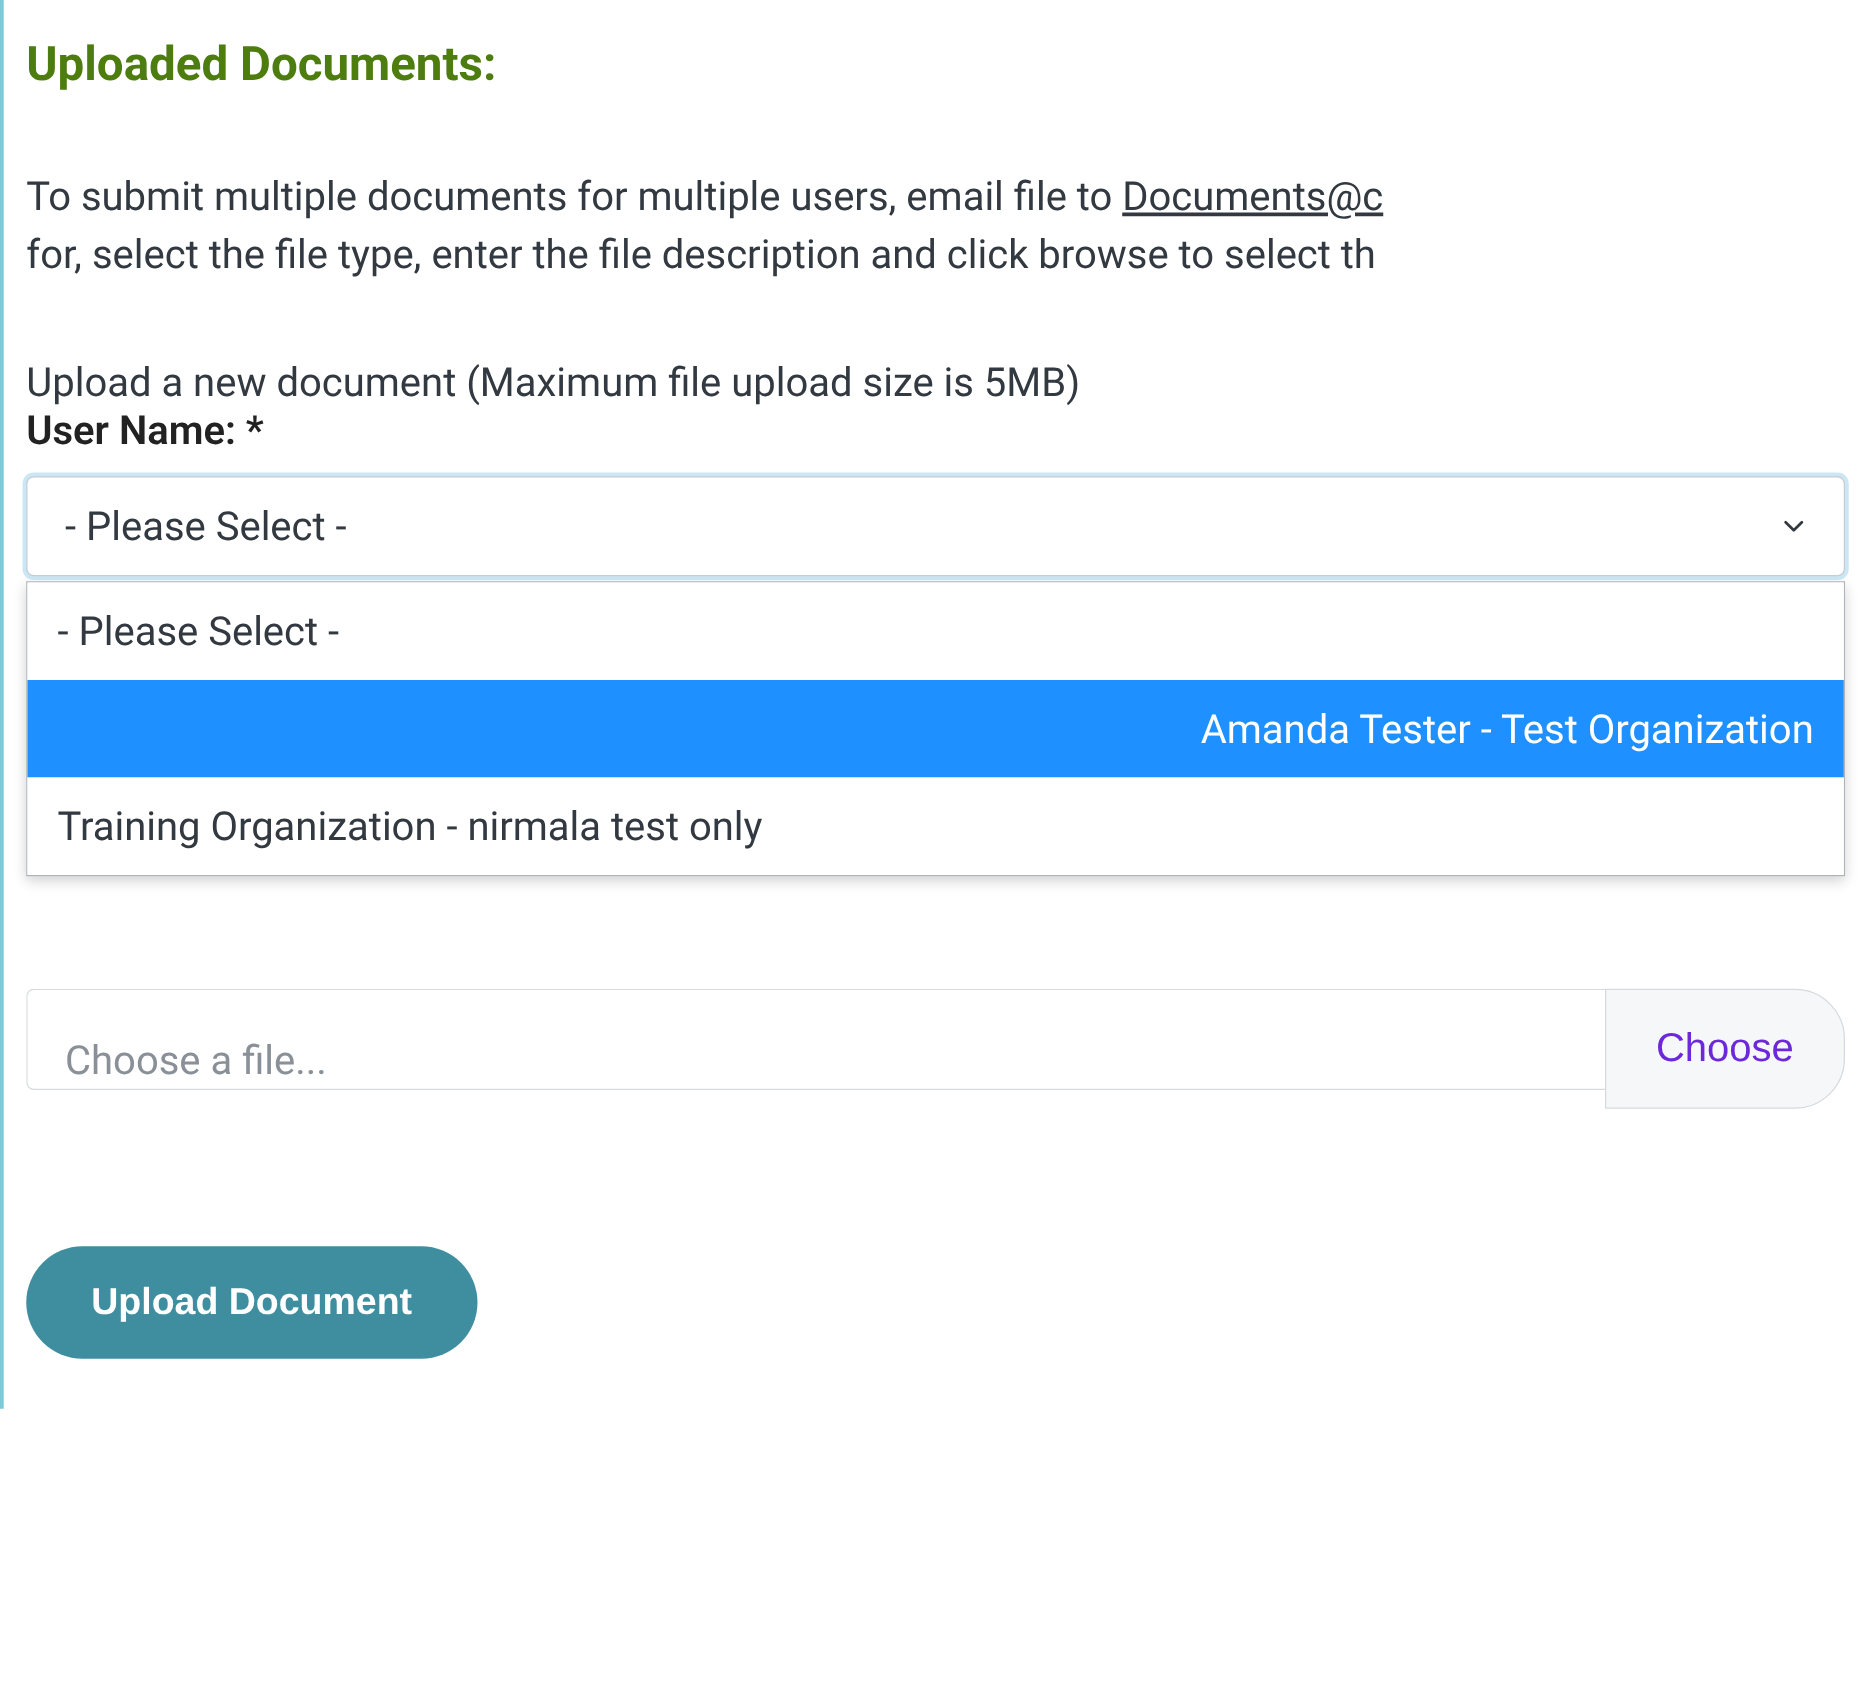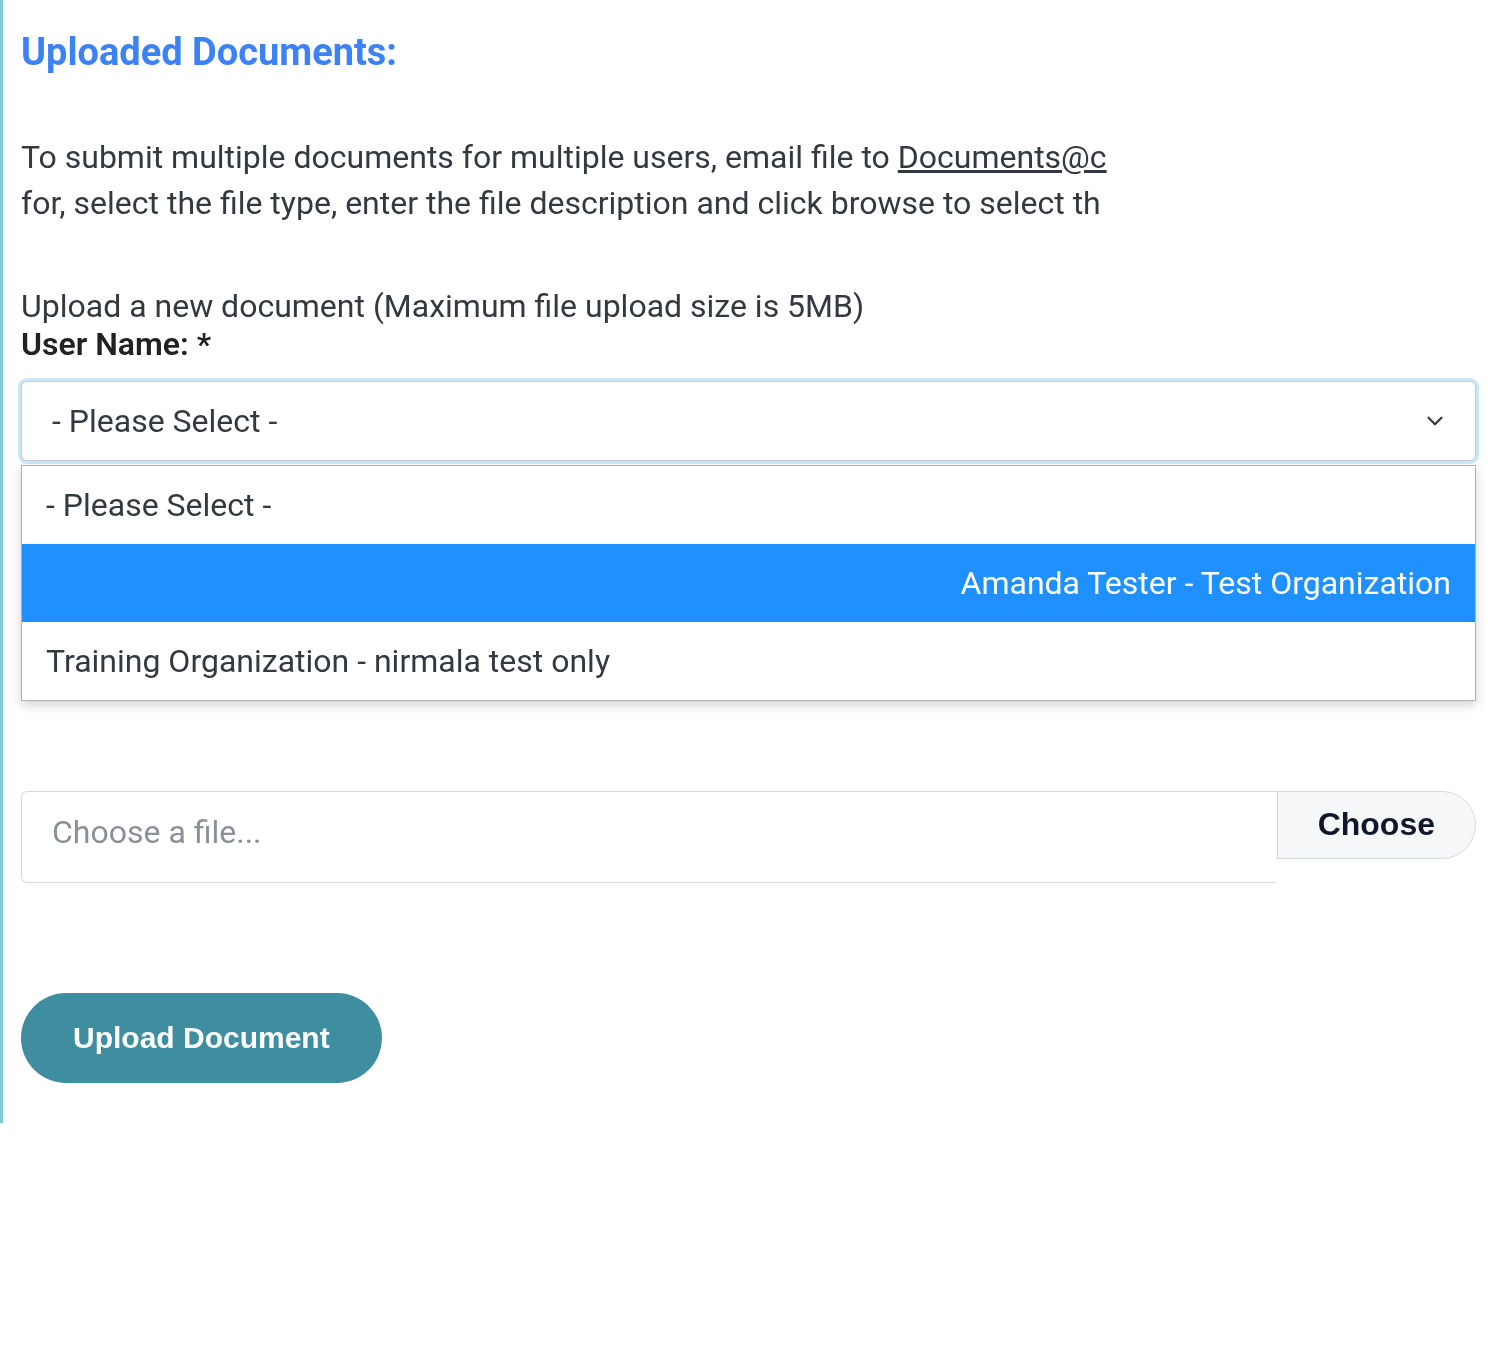"Uploaded Documents:" .heading { color: #3b82f6 -> #4d7c0f }
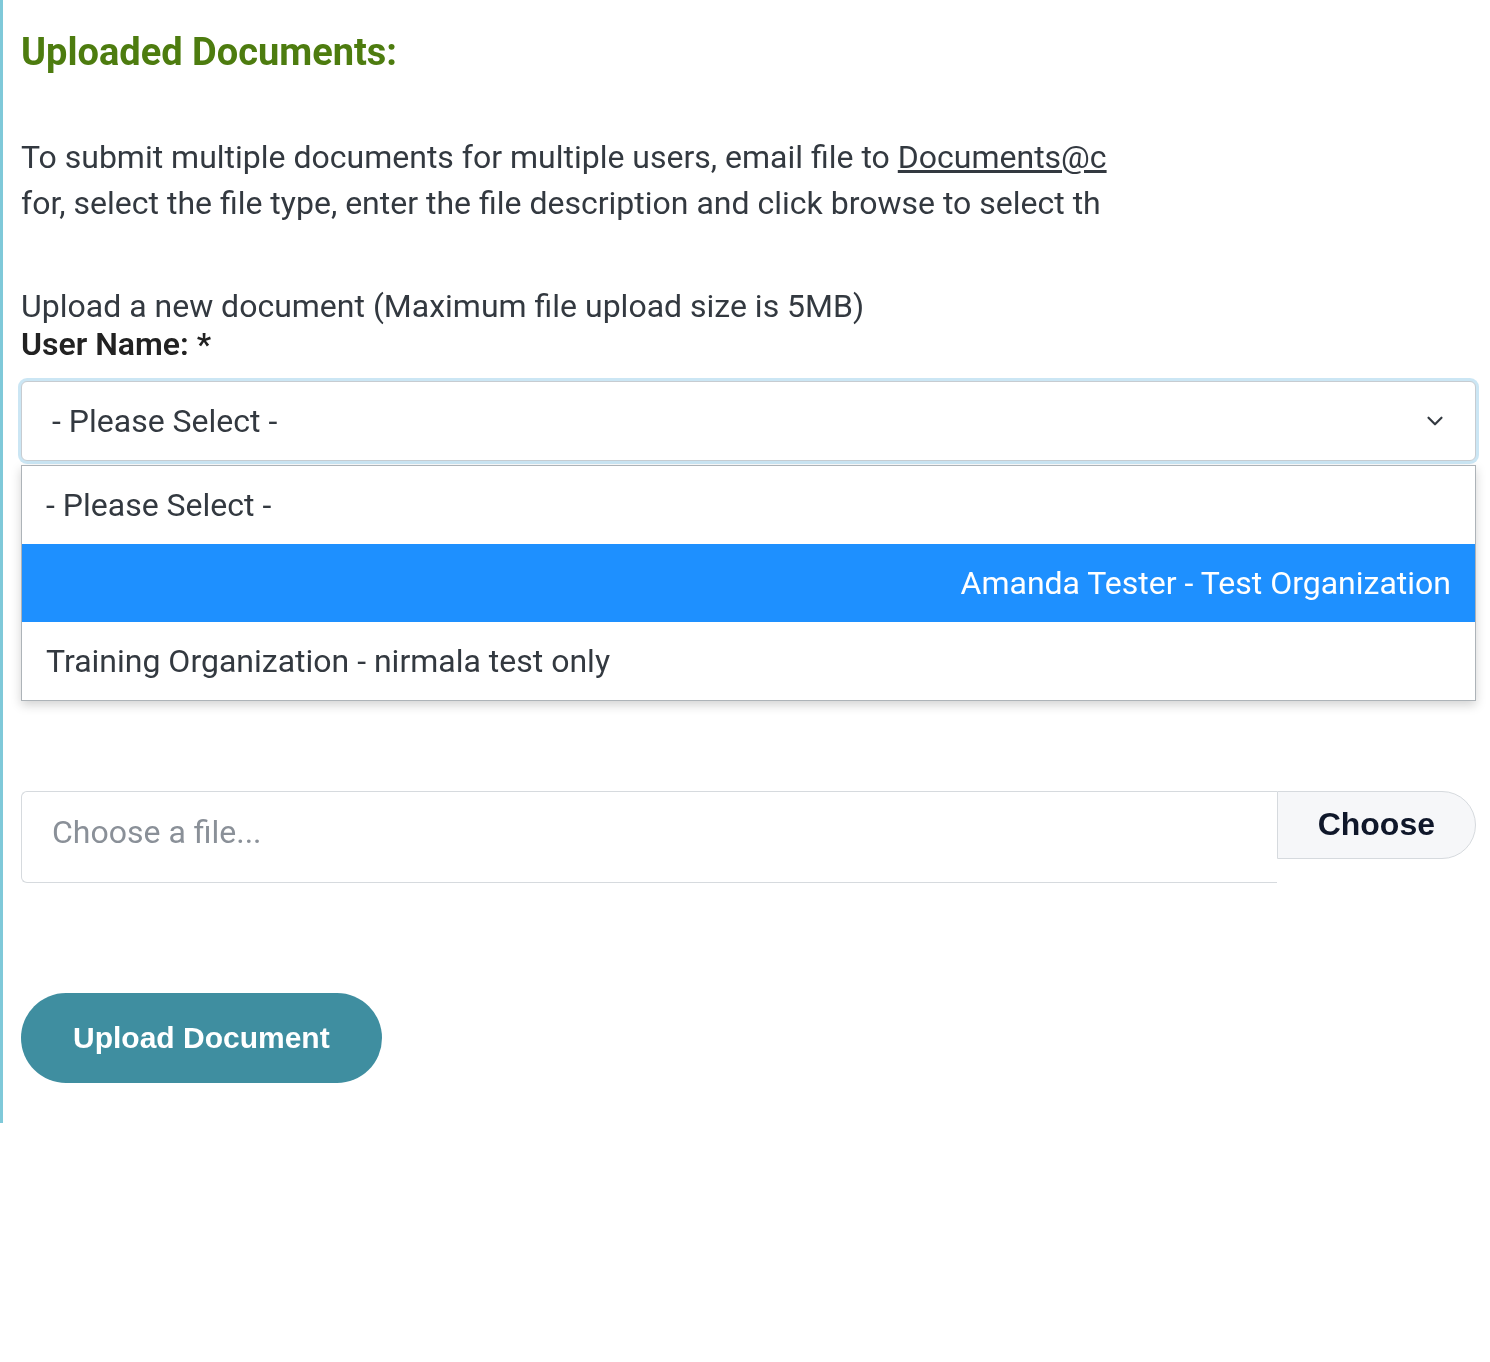"Choose a file..." .file-input { height: 92px -> 81px; padding: 0 30px -> 16px 30px }
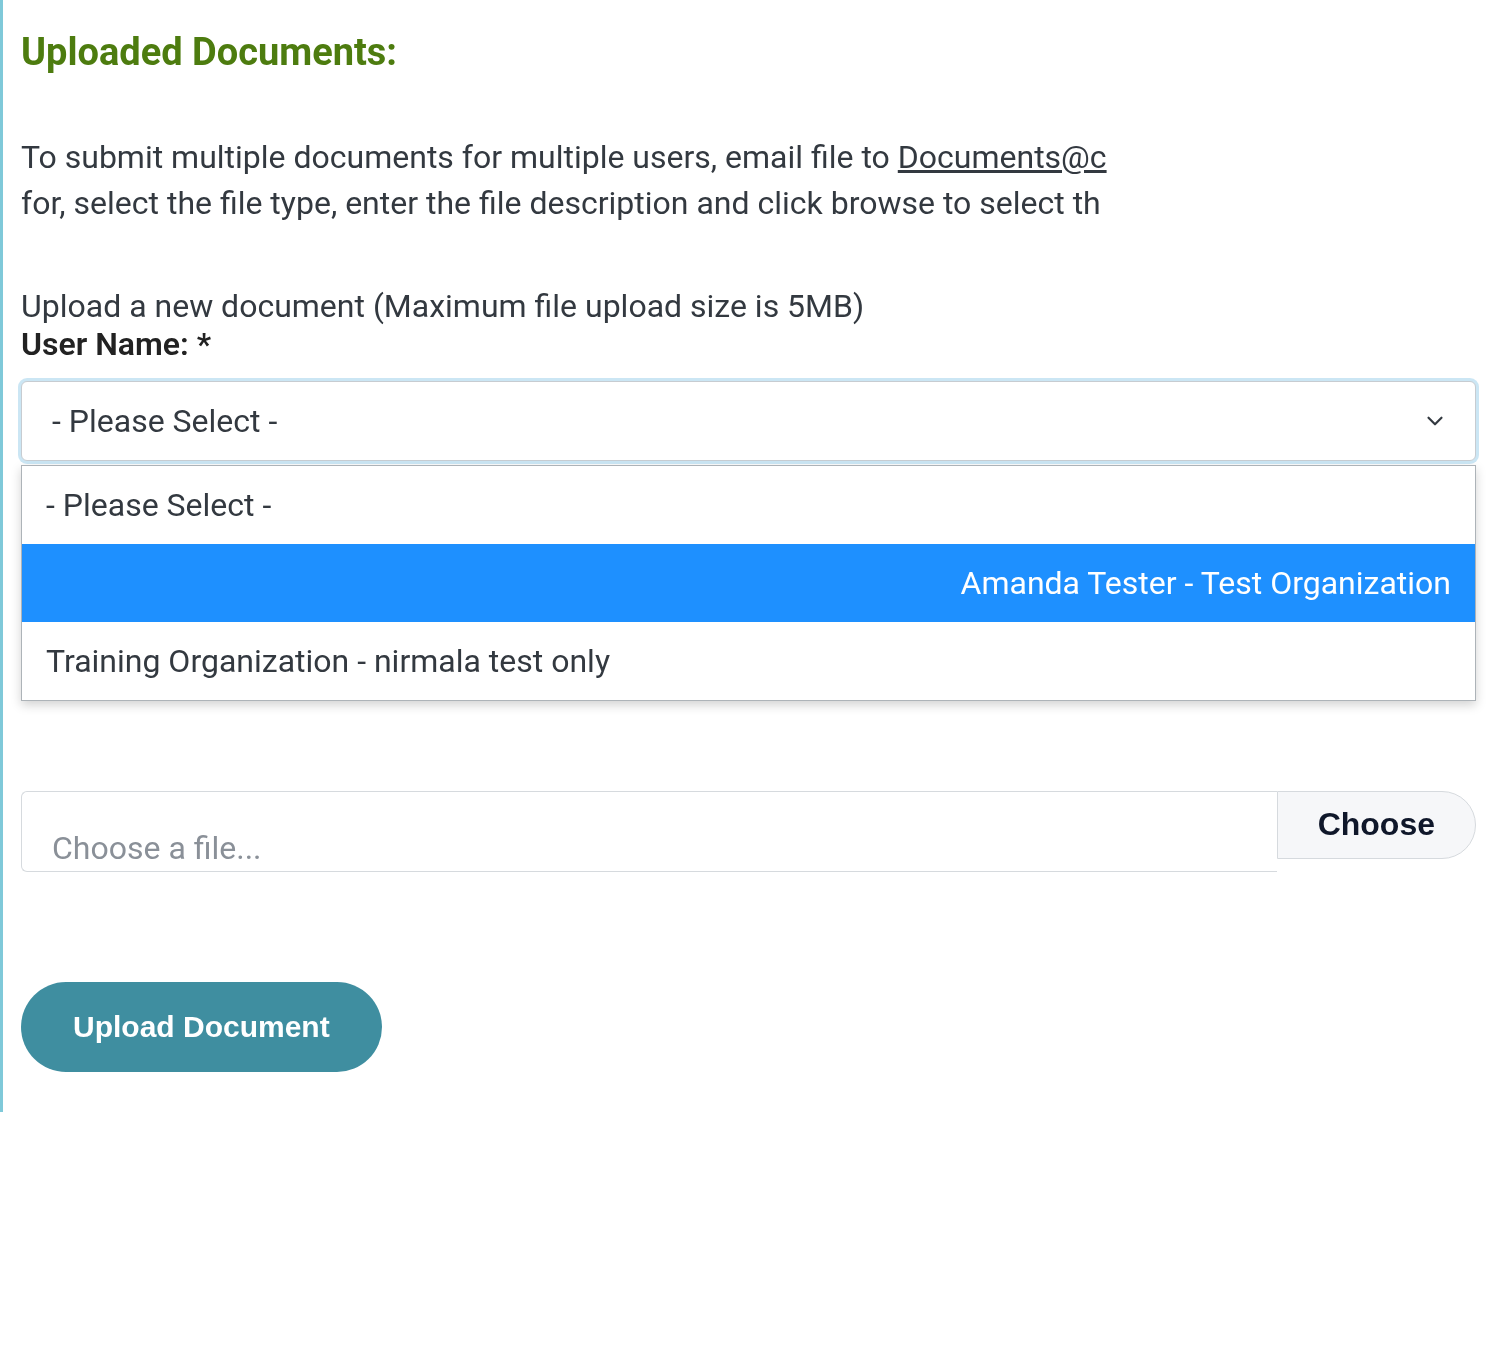"Choose" .choose-btn { color: #0f172a -> #6d28d9; font-weight: 700 -> 400; height: 68px -> 96px }
